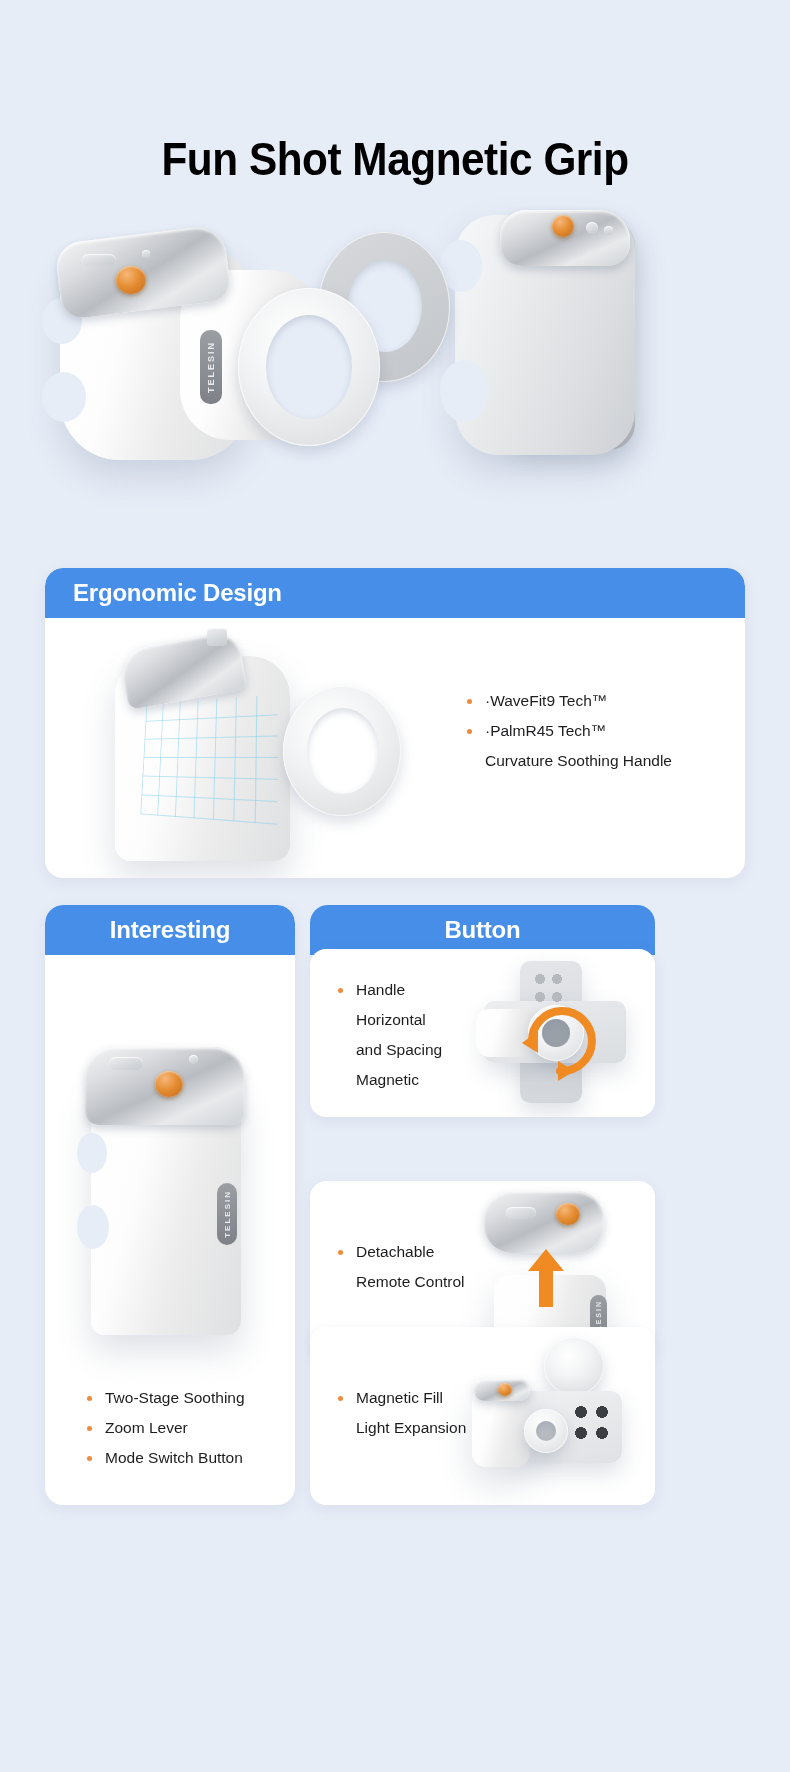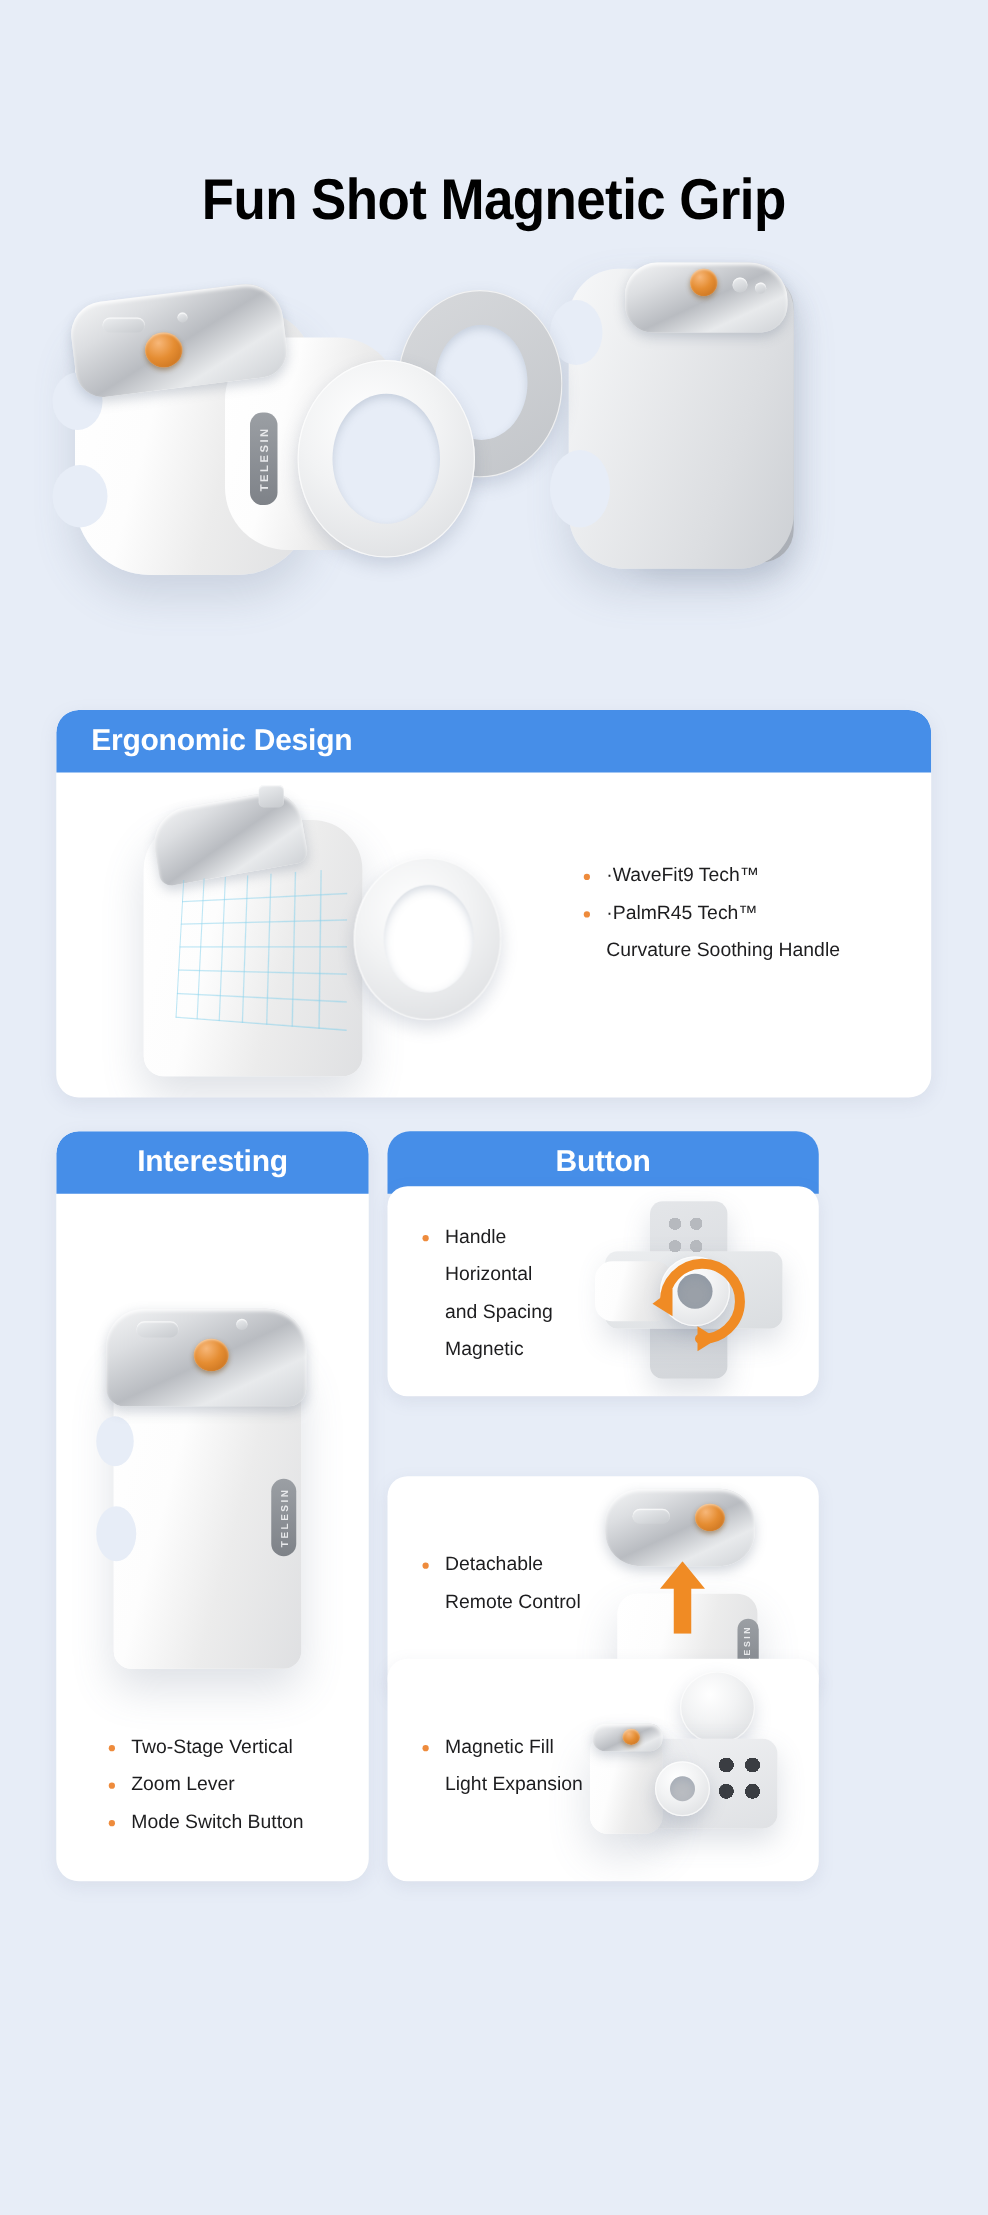"Two-Stage Vertical" li.bulleted { text: Vertical -> Soothing }
